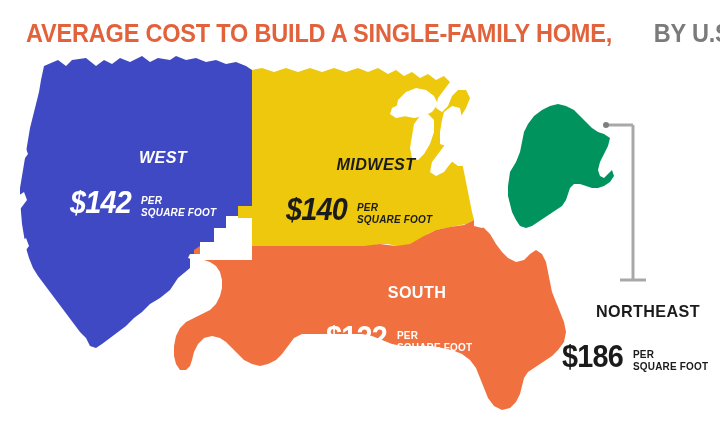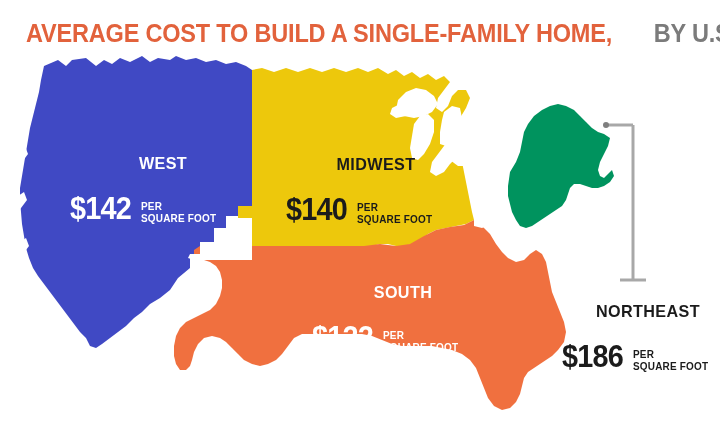"WEST" #label-west { font-style: none -> italic; top: 154px -> 148px }
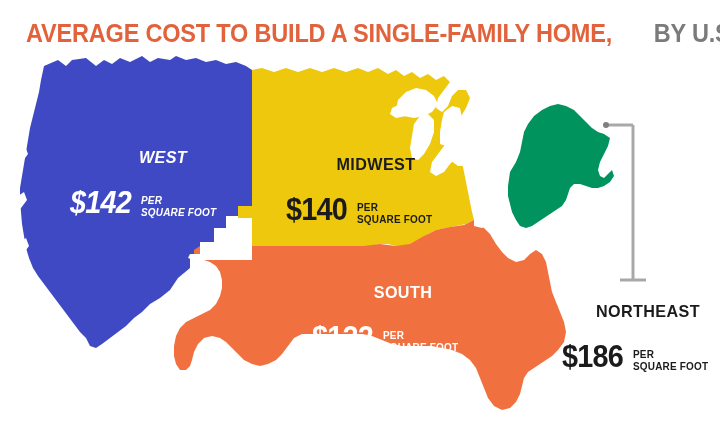"MIDWEST" #label-midwest { font-style: none -> italic }
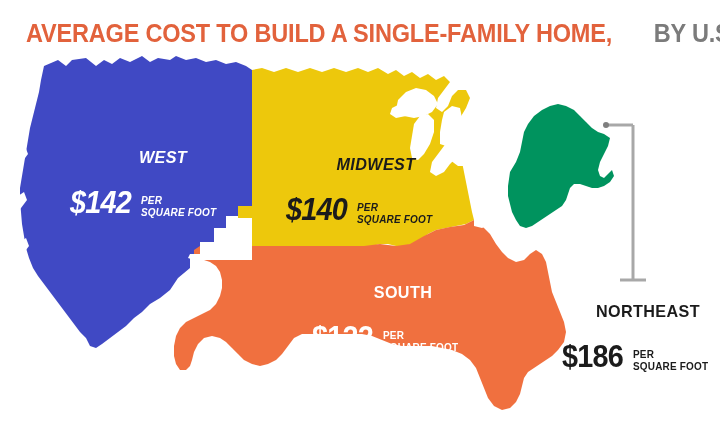"SOUTH" #label-south { left: 312px -> 326px }
